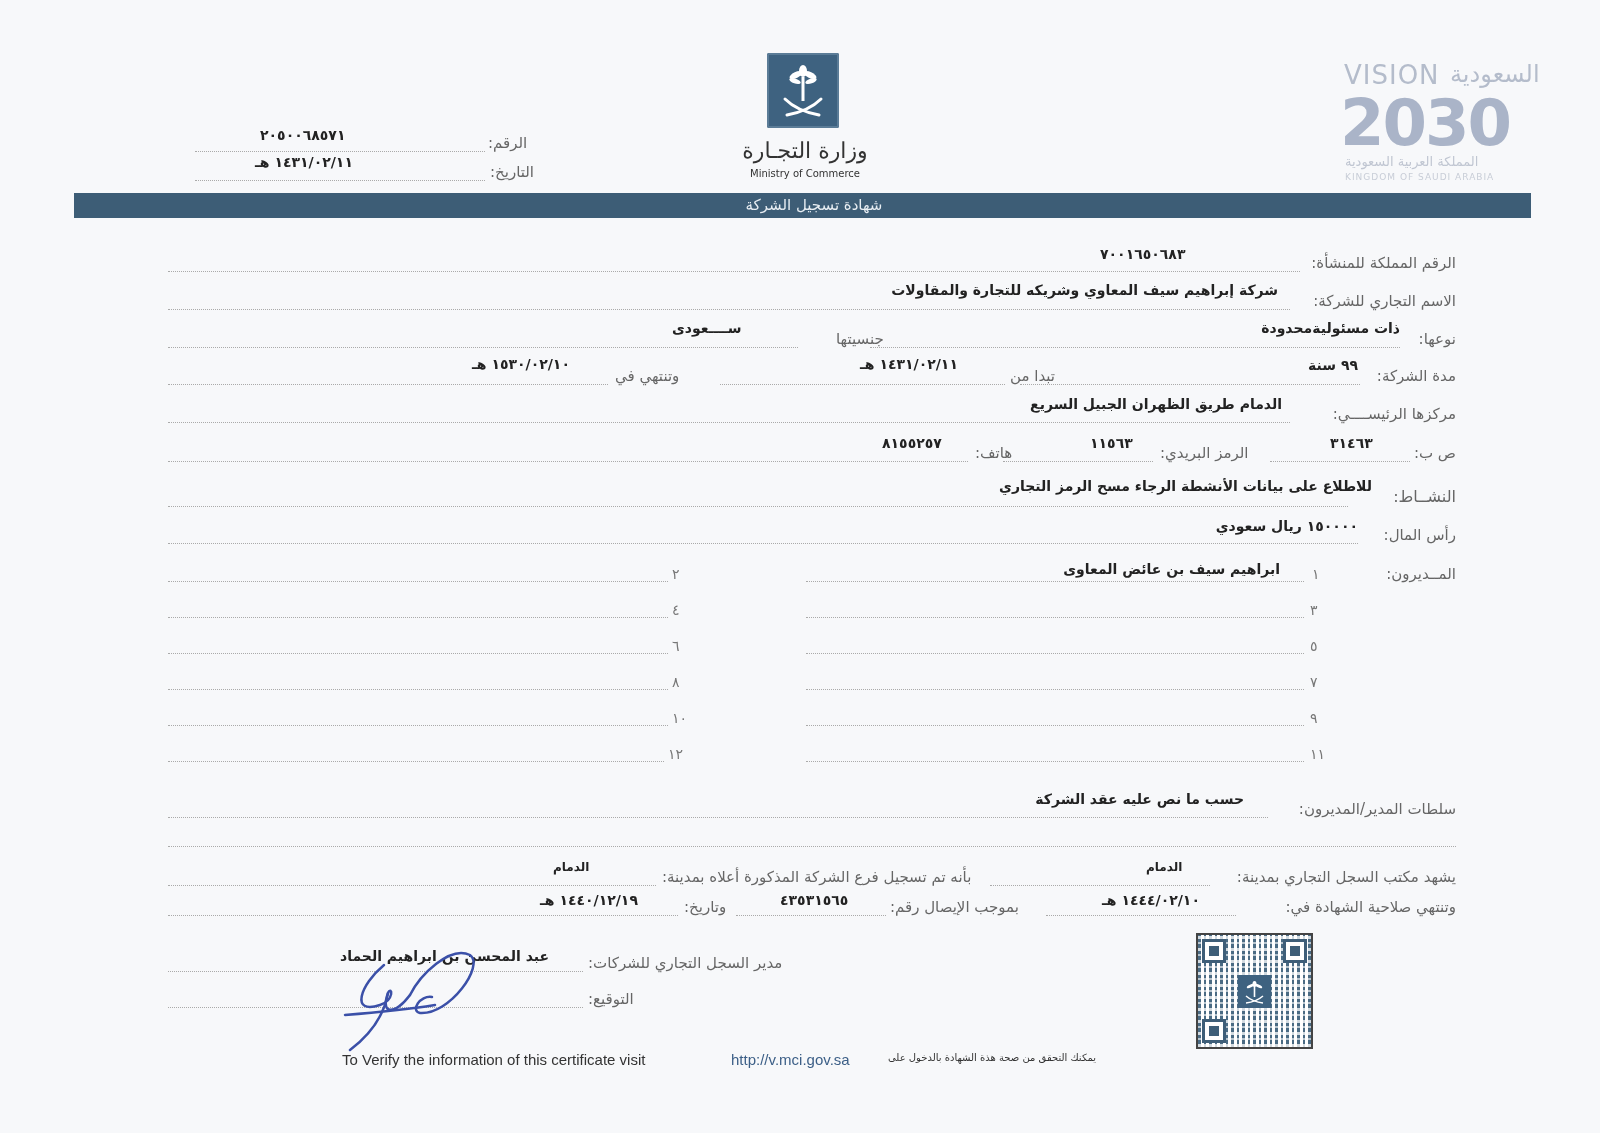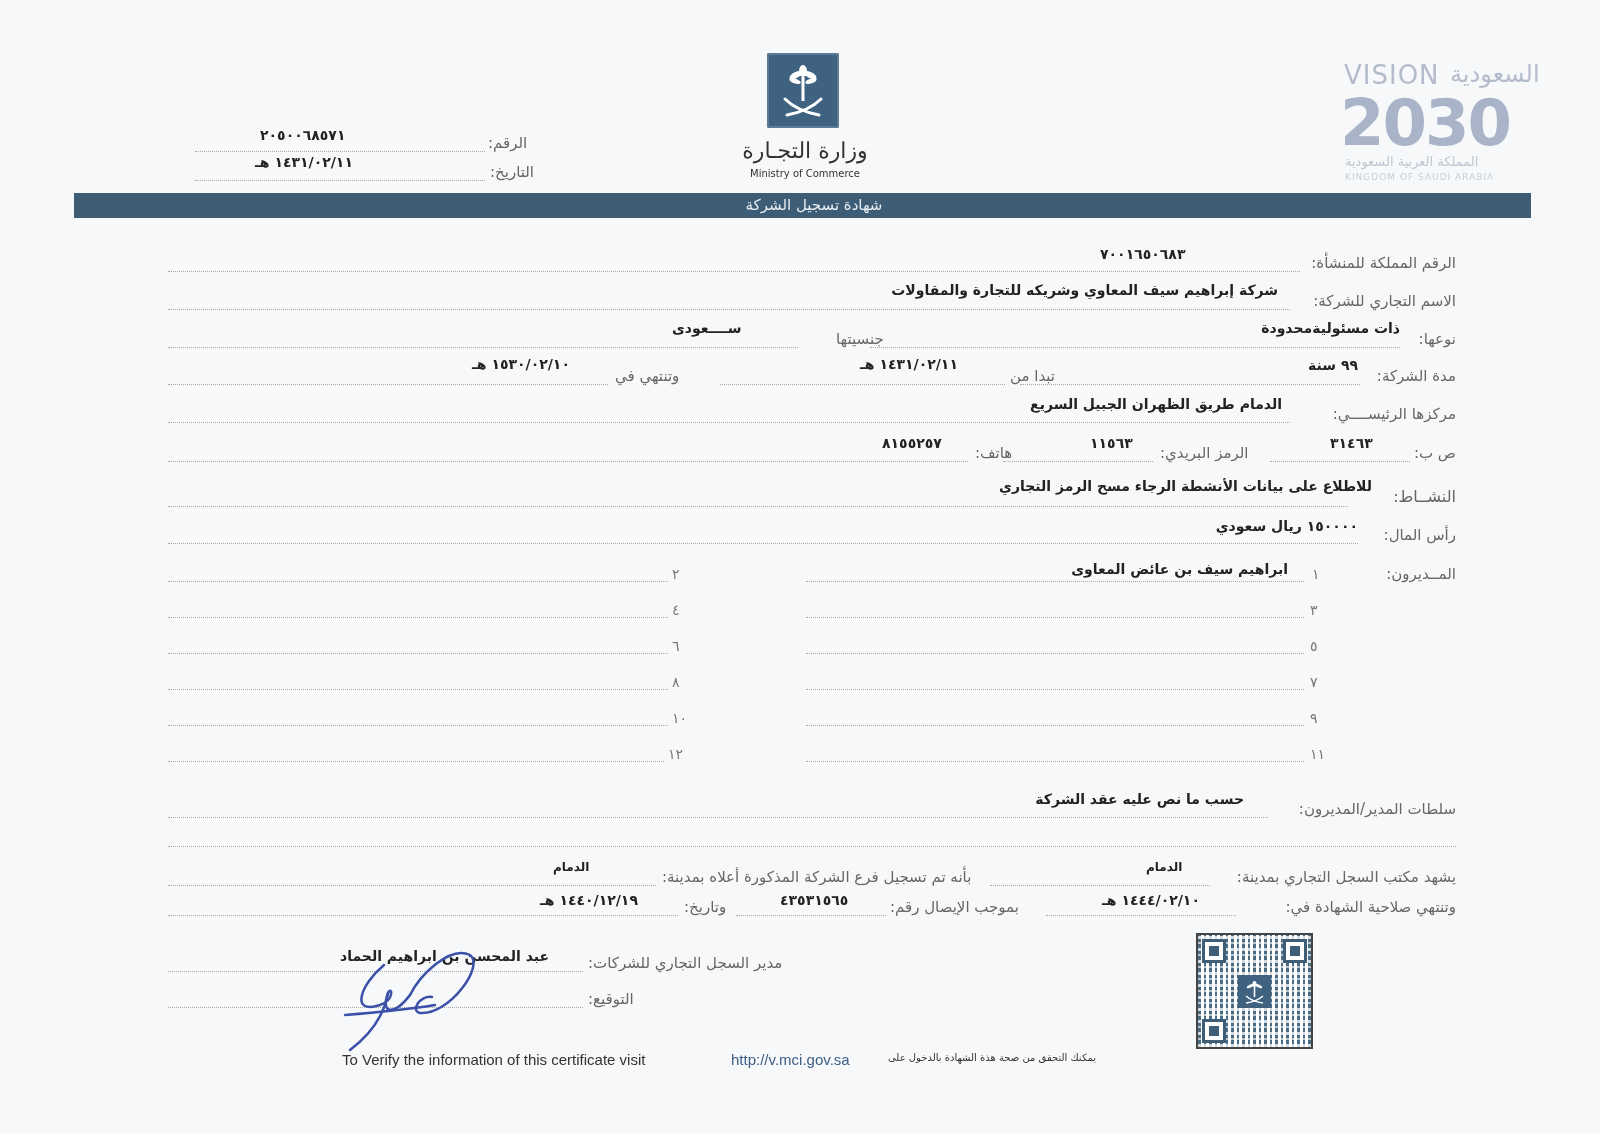"ابراهيم سيف بن عائض المعاوى" div.abs { right: 312px -> 320px }
